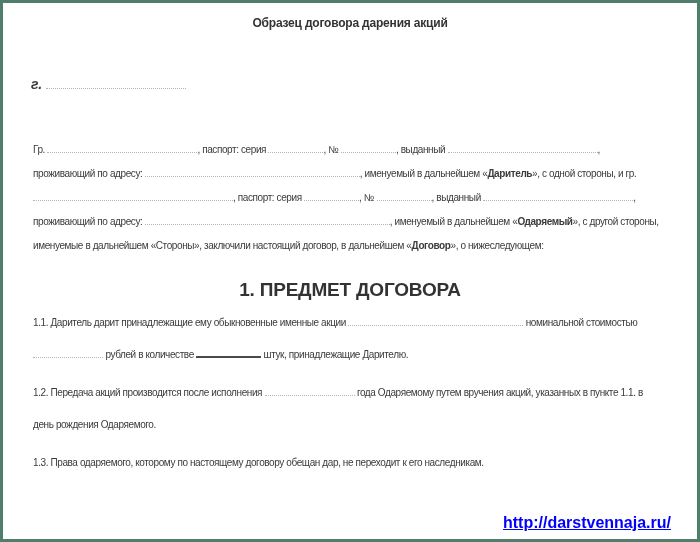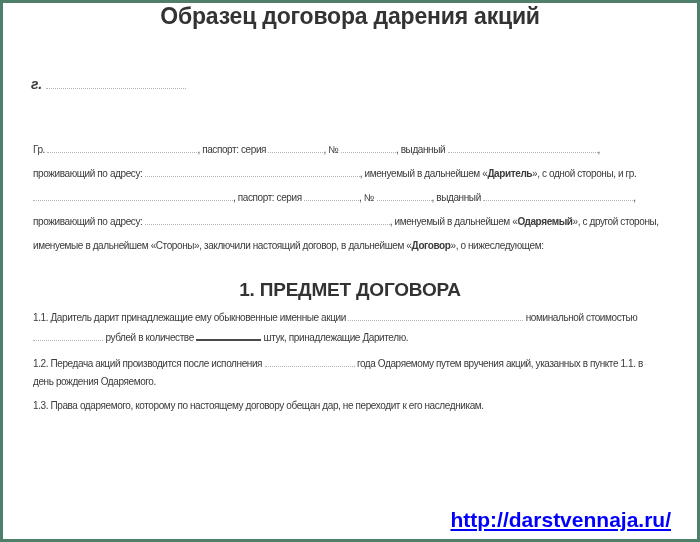"Образец договора дарения акций" .title { font-size: 23px -> 12px; margin-top: none -> 13px }
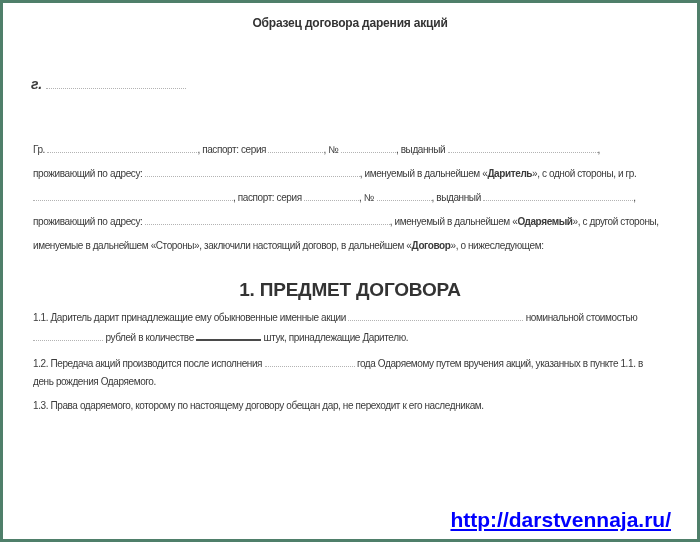"1.1. Даритель дарит принадлежащие ему" .clause { line-height: 18px -> 32px }
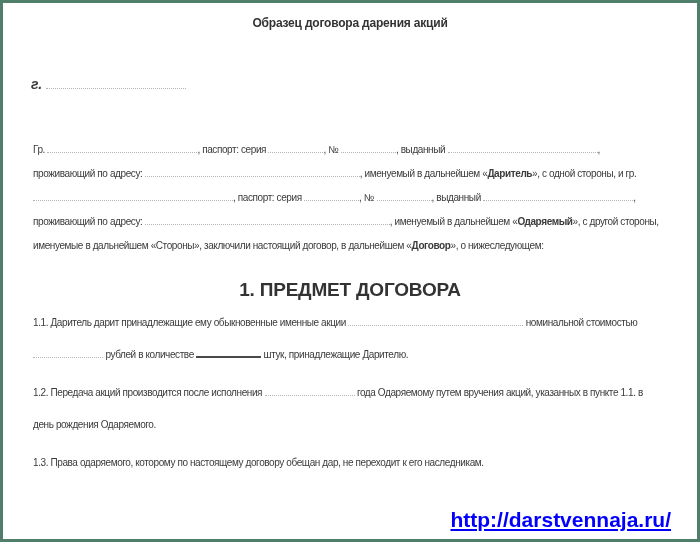"http://darstvennaja.ru/" .link { font-size: 21px -> 16px }
